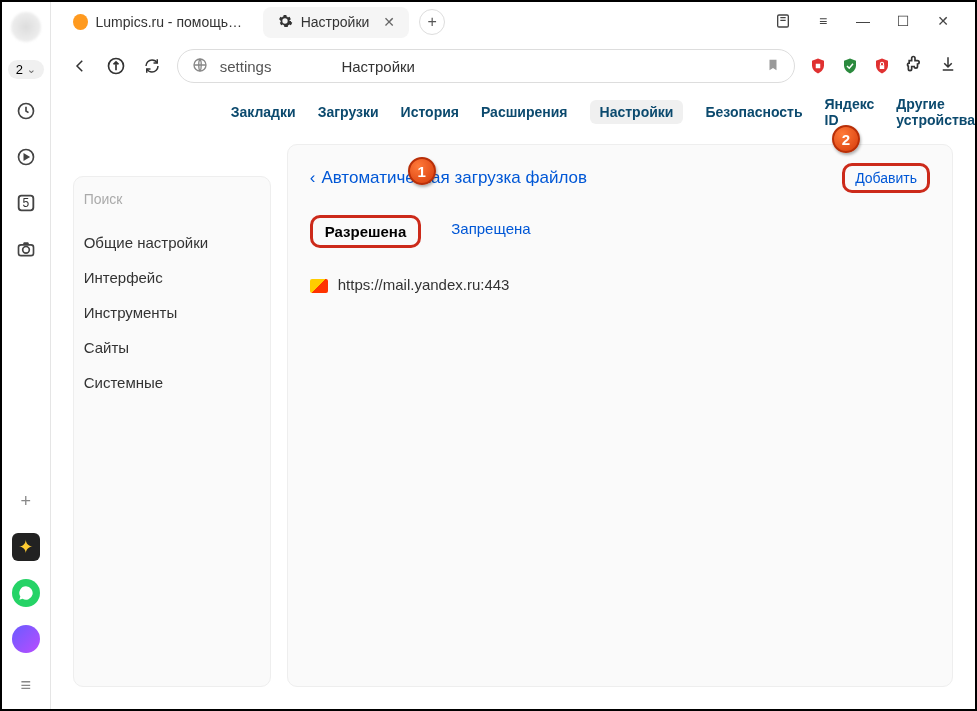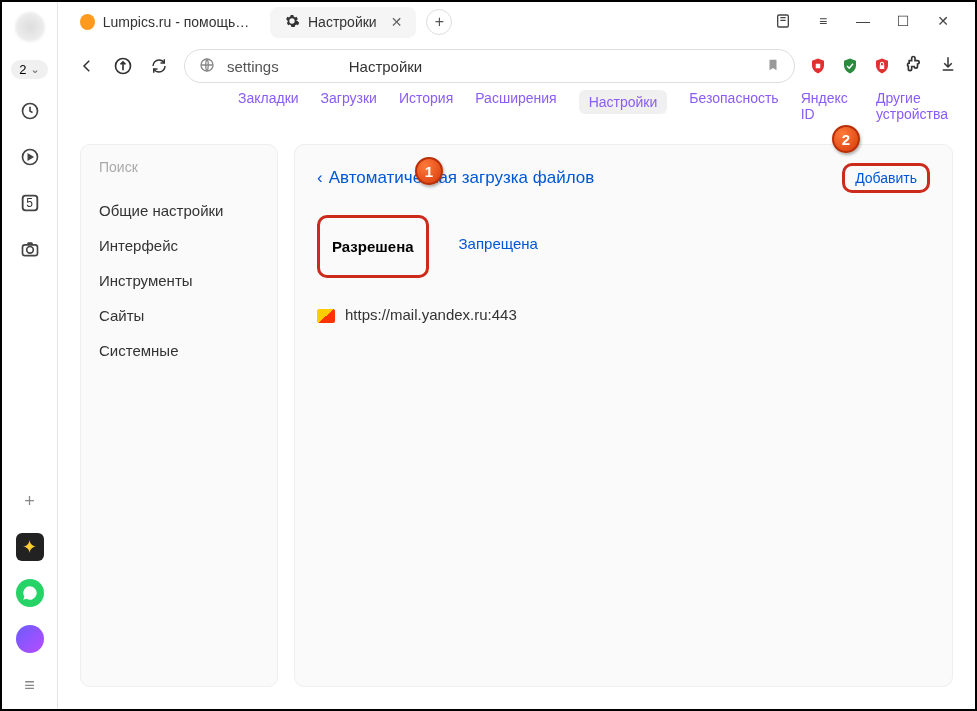"Закладки" .secondary-nav { align-items: flex-start -> center; color: #8b5cf6 -> #0c4a6e; font-weight: none -> bold }
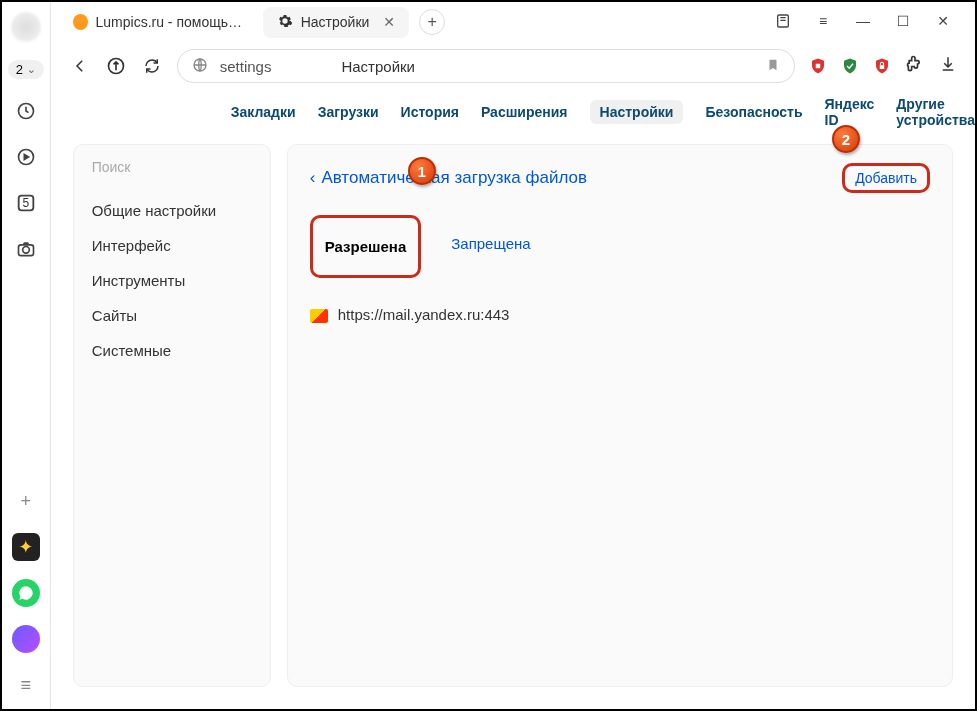"Поиск" .sidebar { margin-top: none -> 32px; padding: 14px 14px -> 14px 6px }
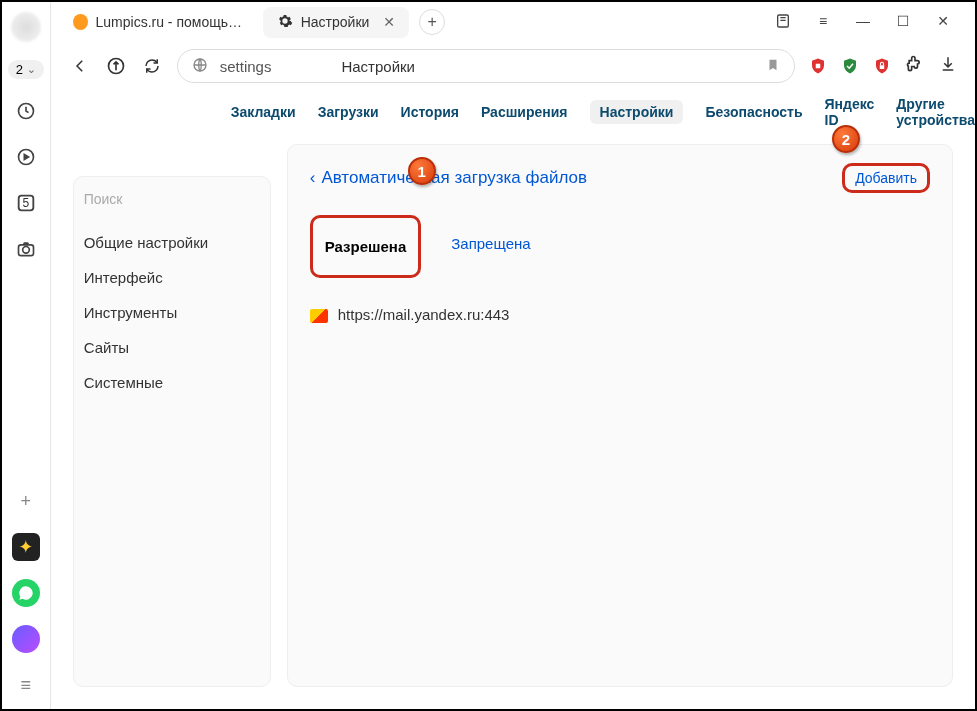"Разрешена" .content-tab { padding: 20px 12px -> 5px 12px }
